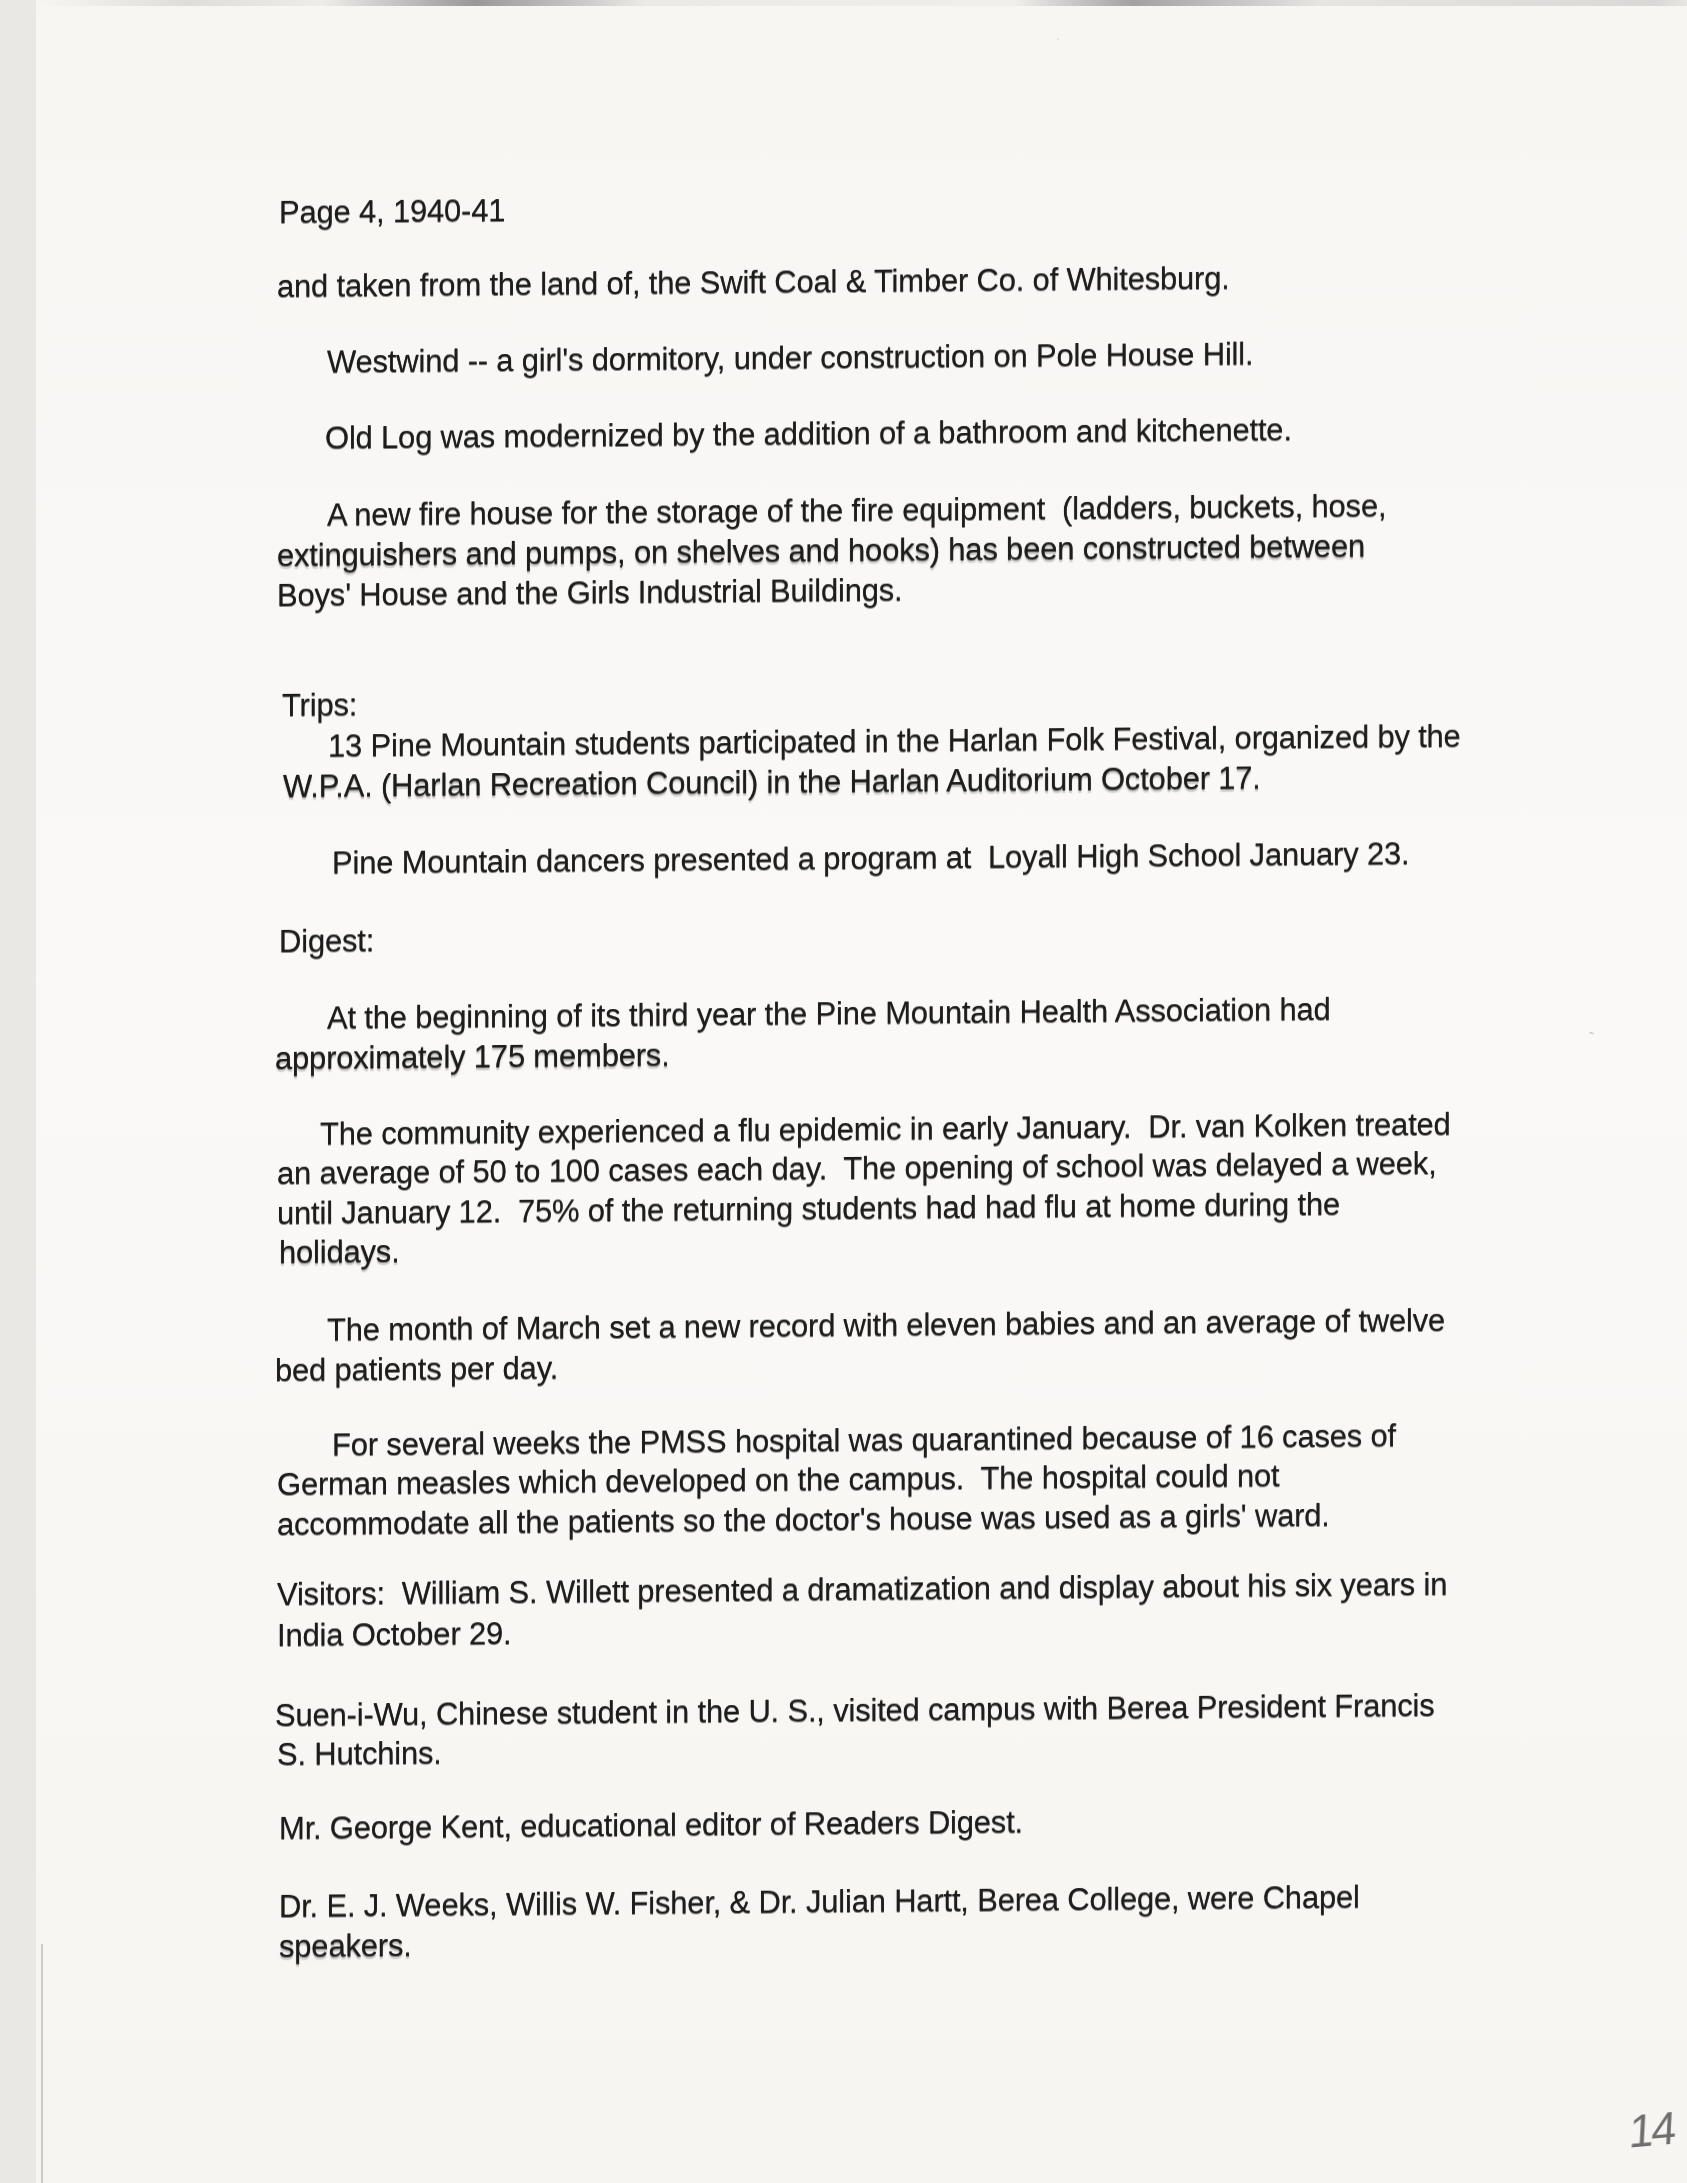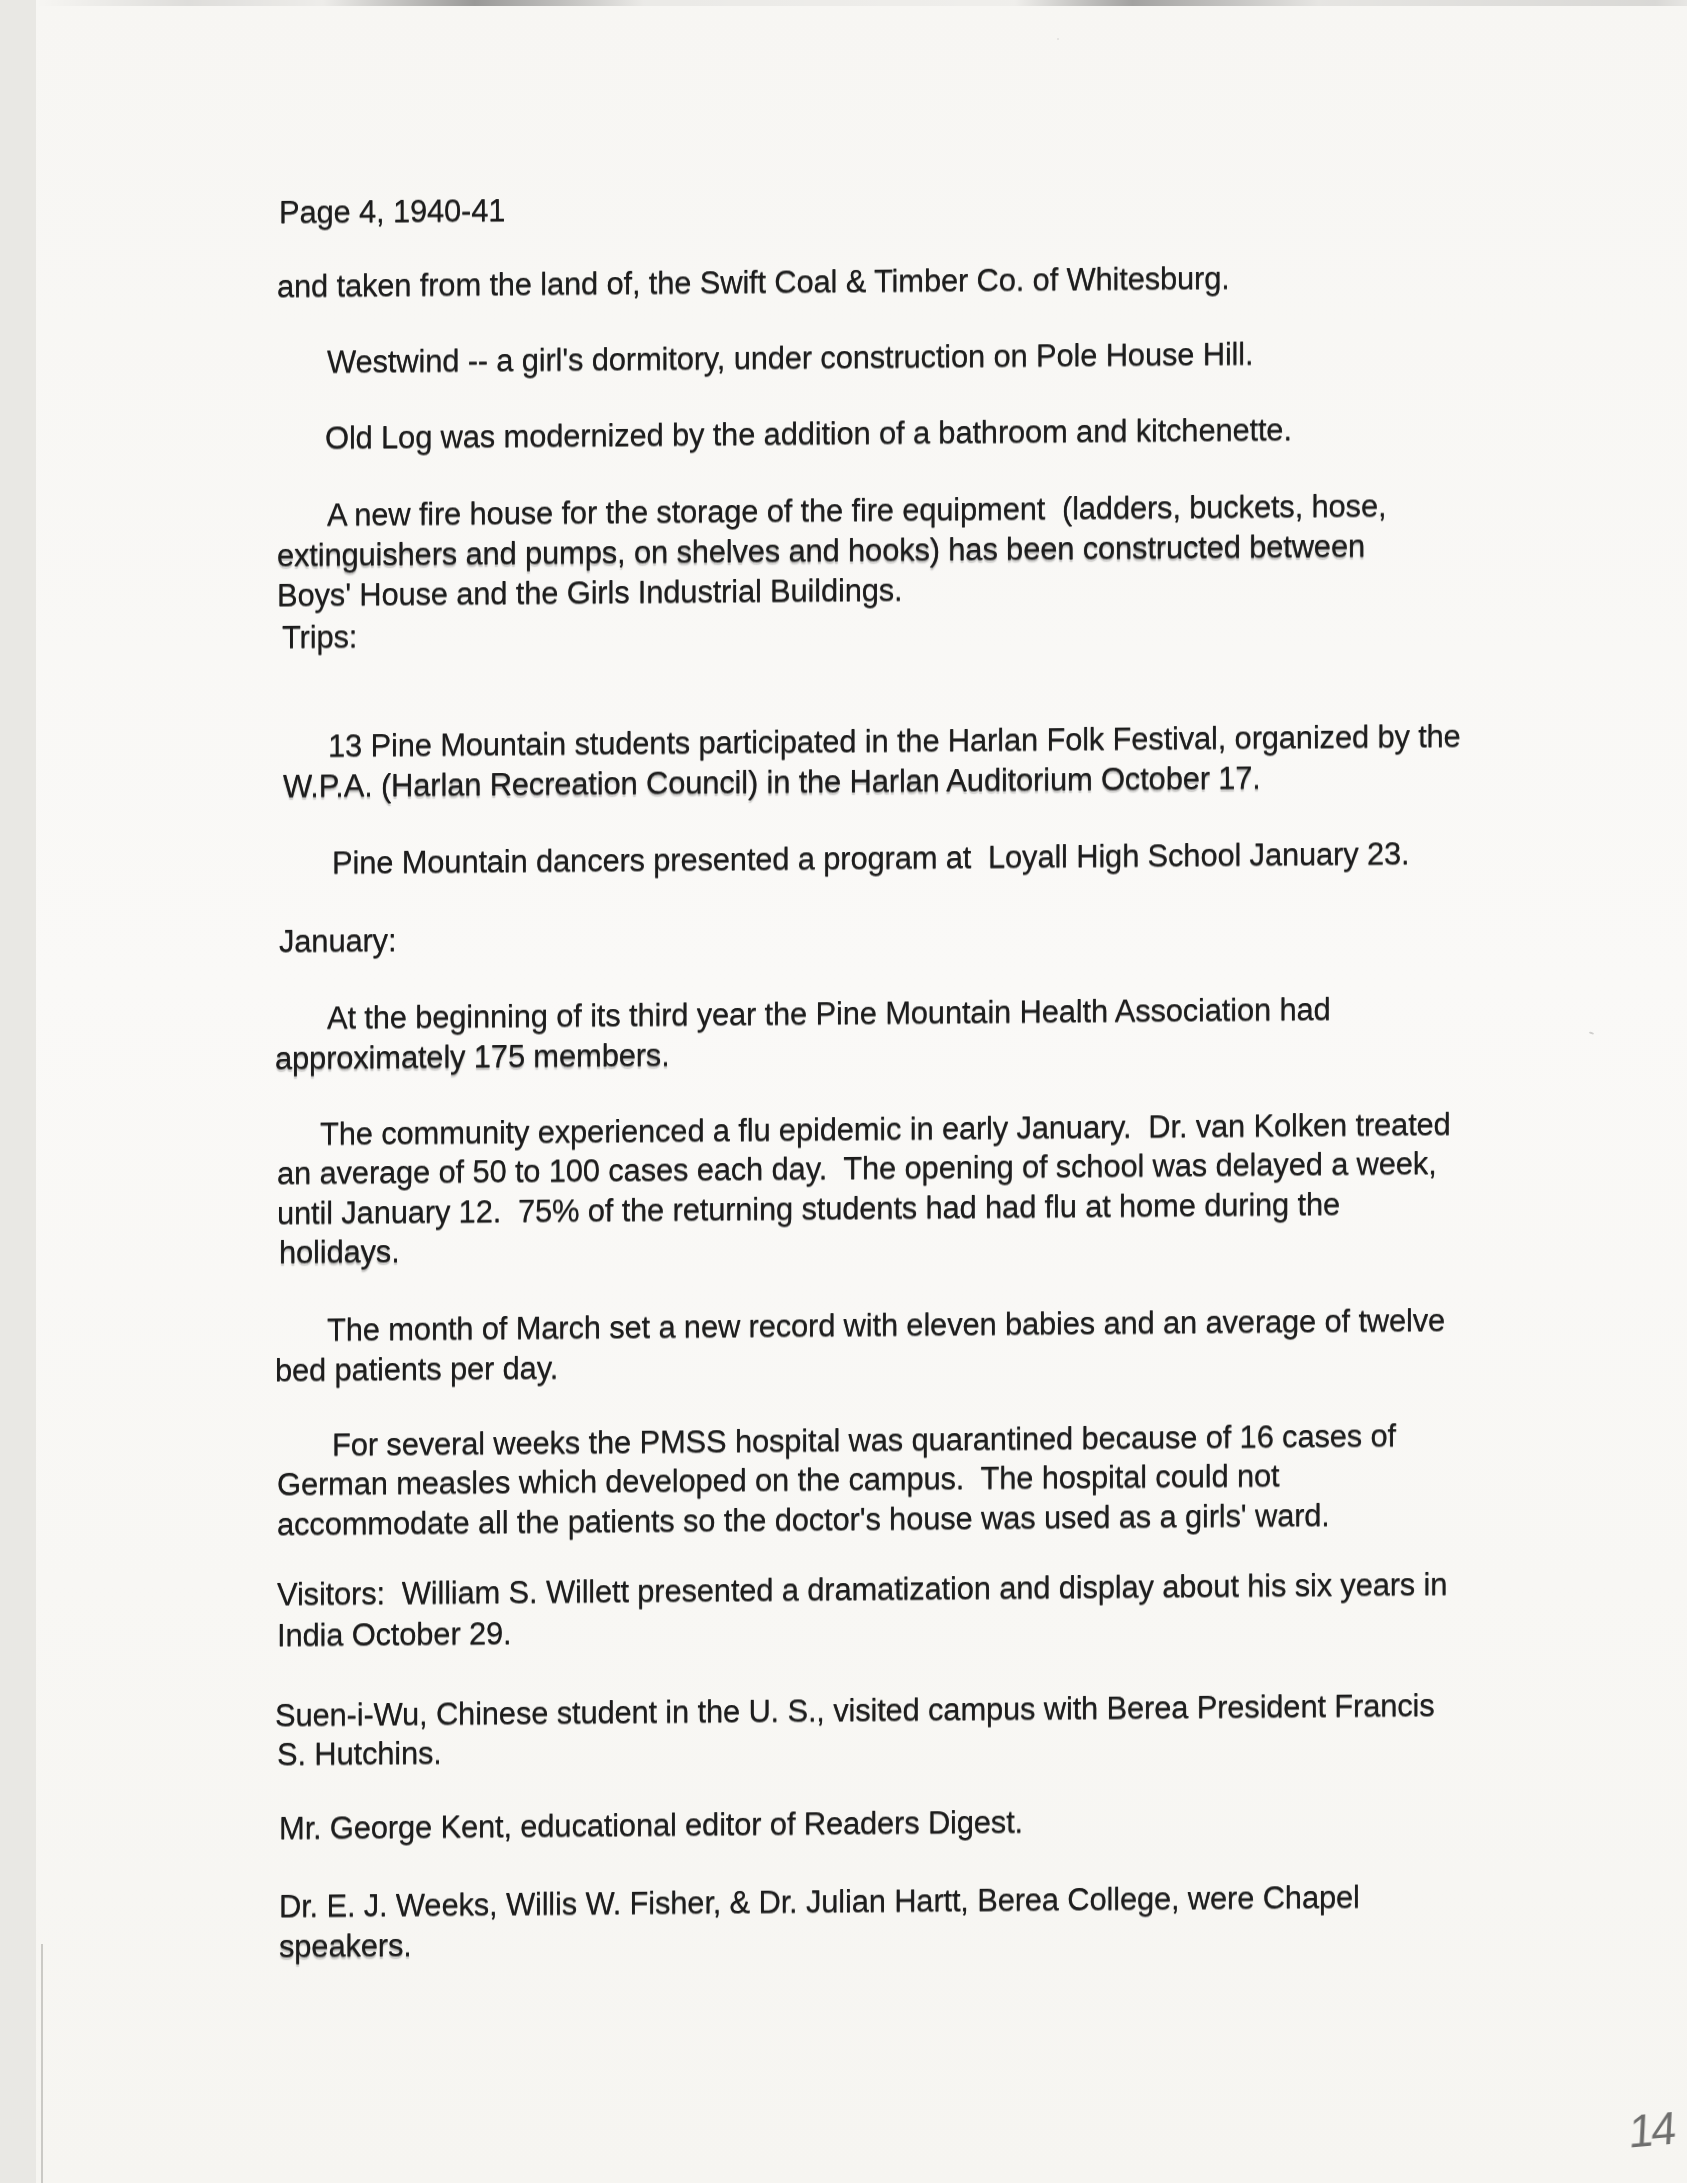"Trips:" div.line { top: 620px -> 688px }
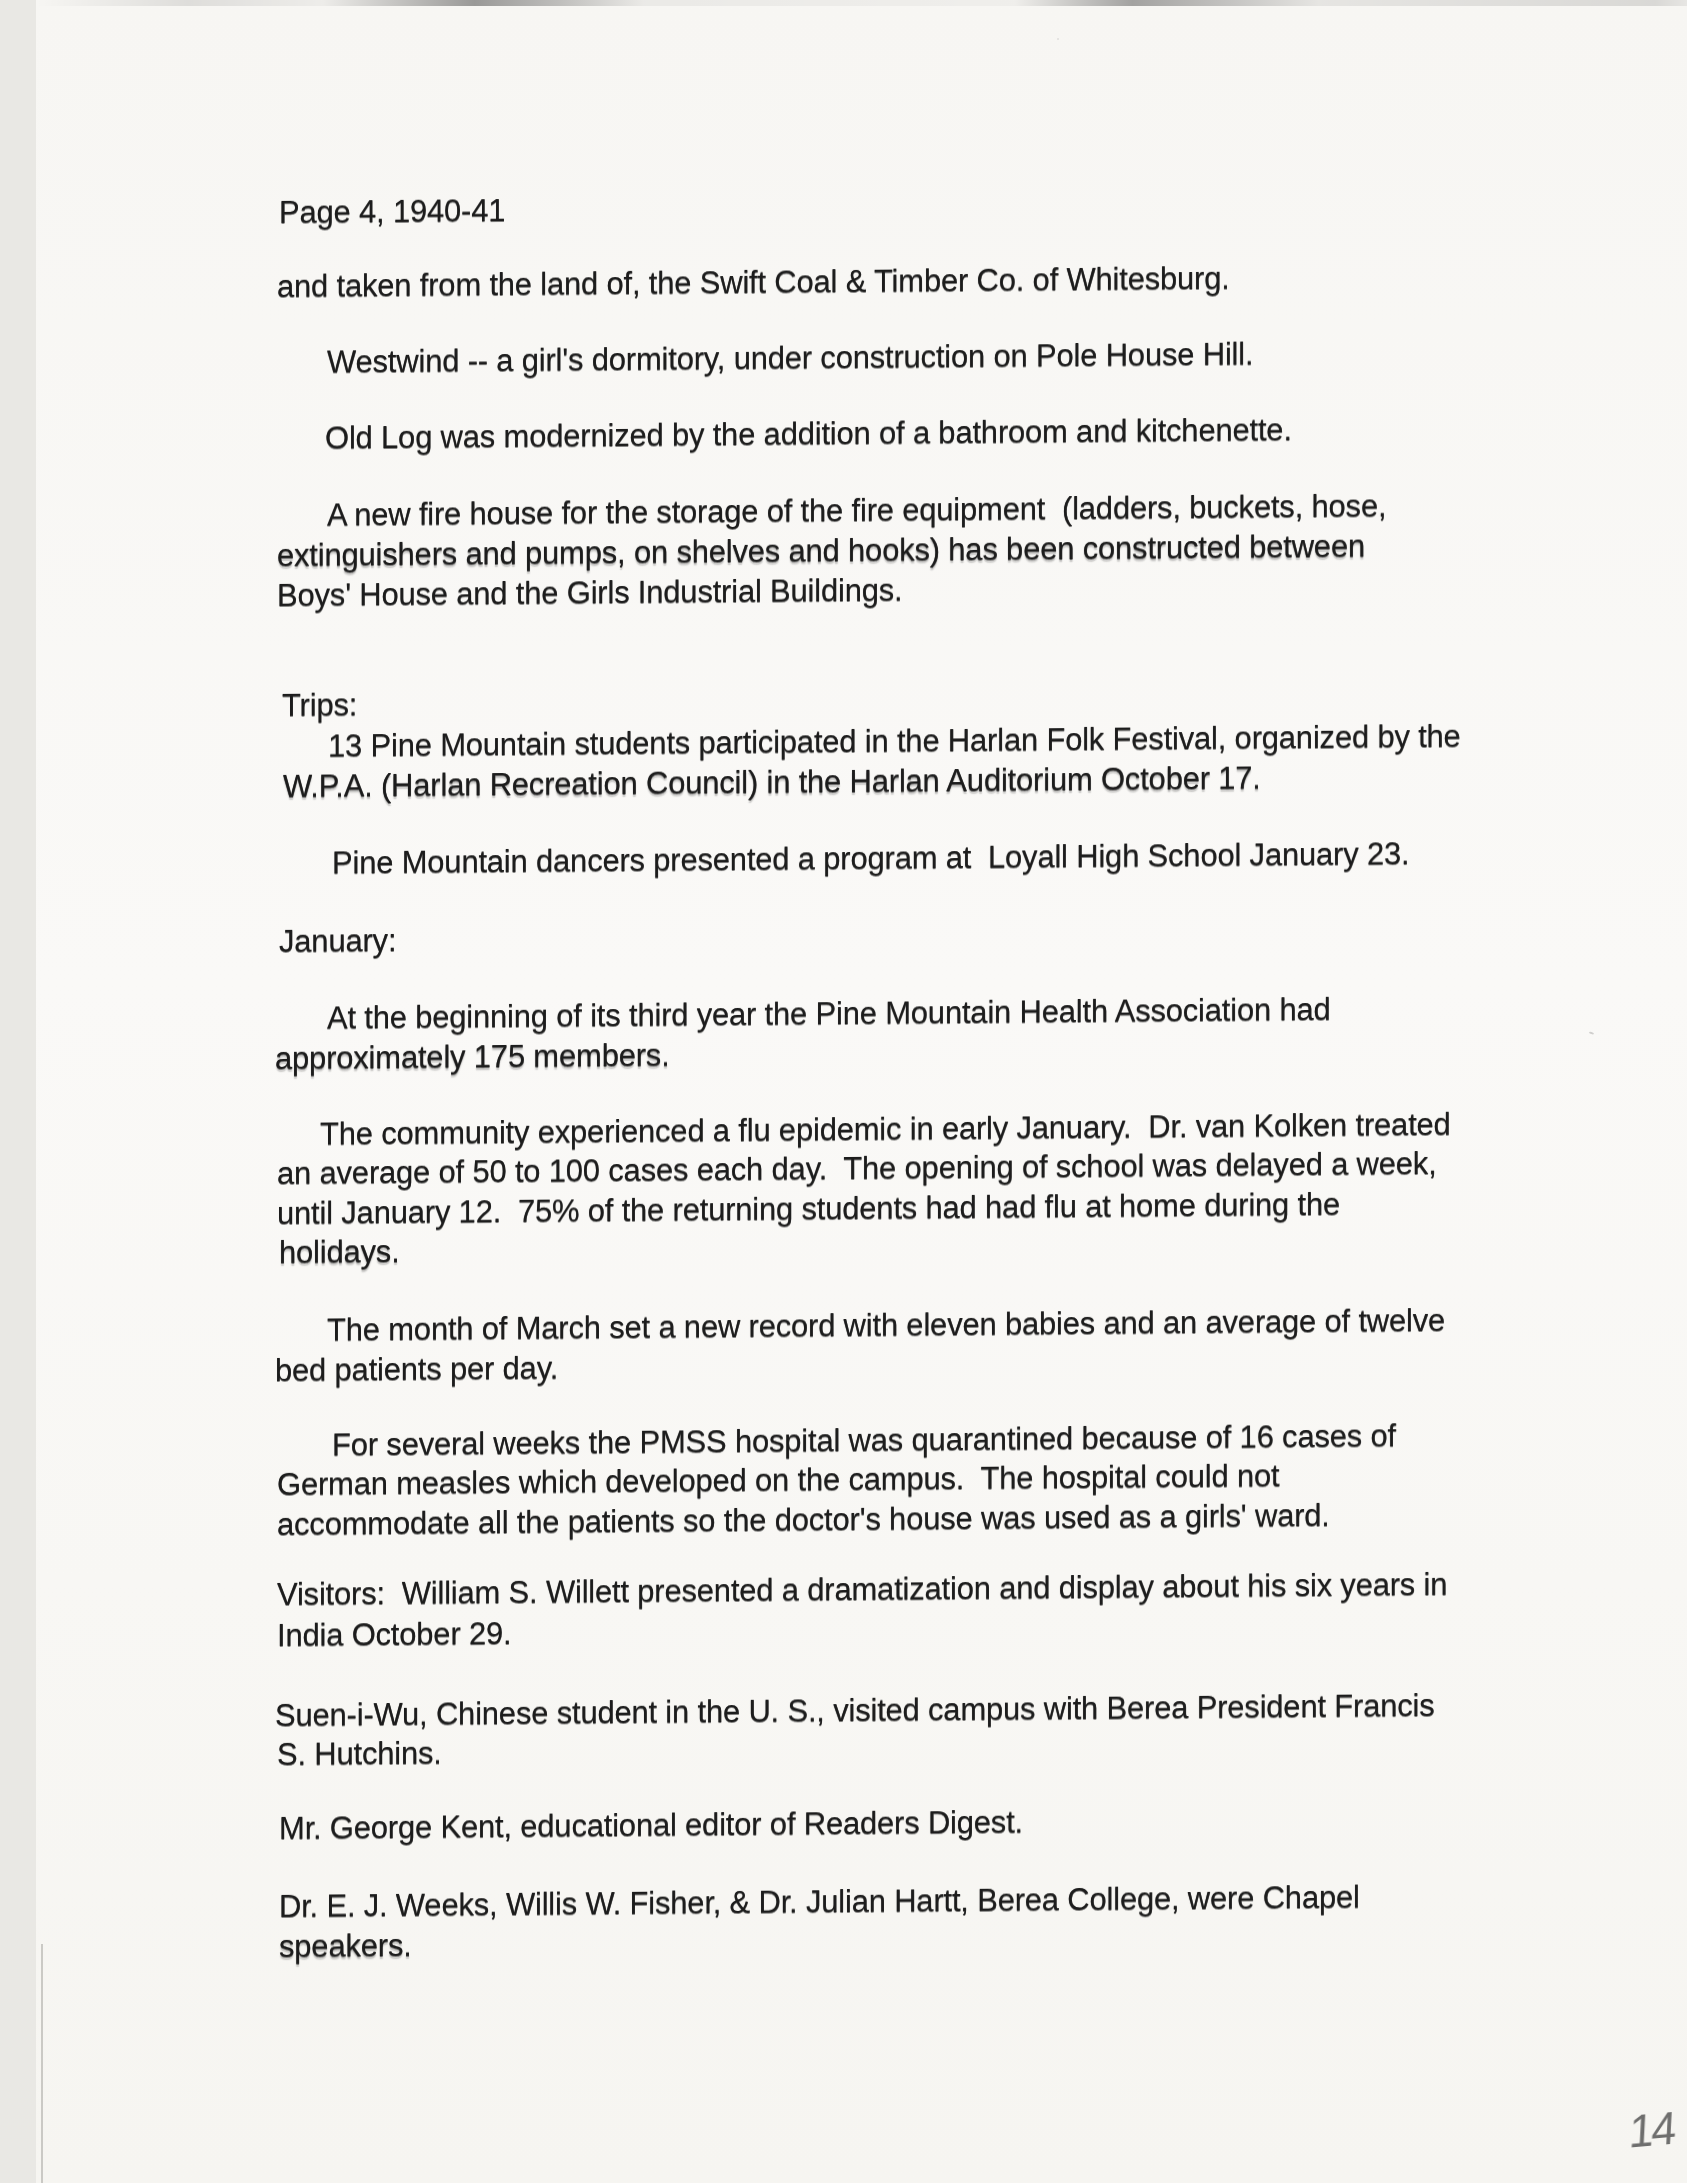"January:" div.line { text: January -> Digest }
